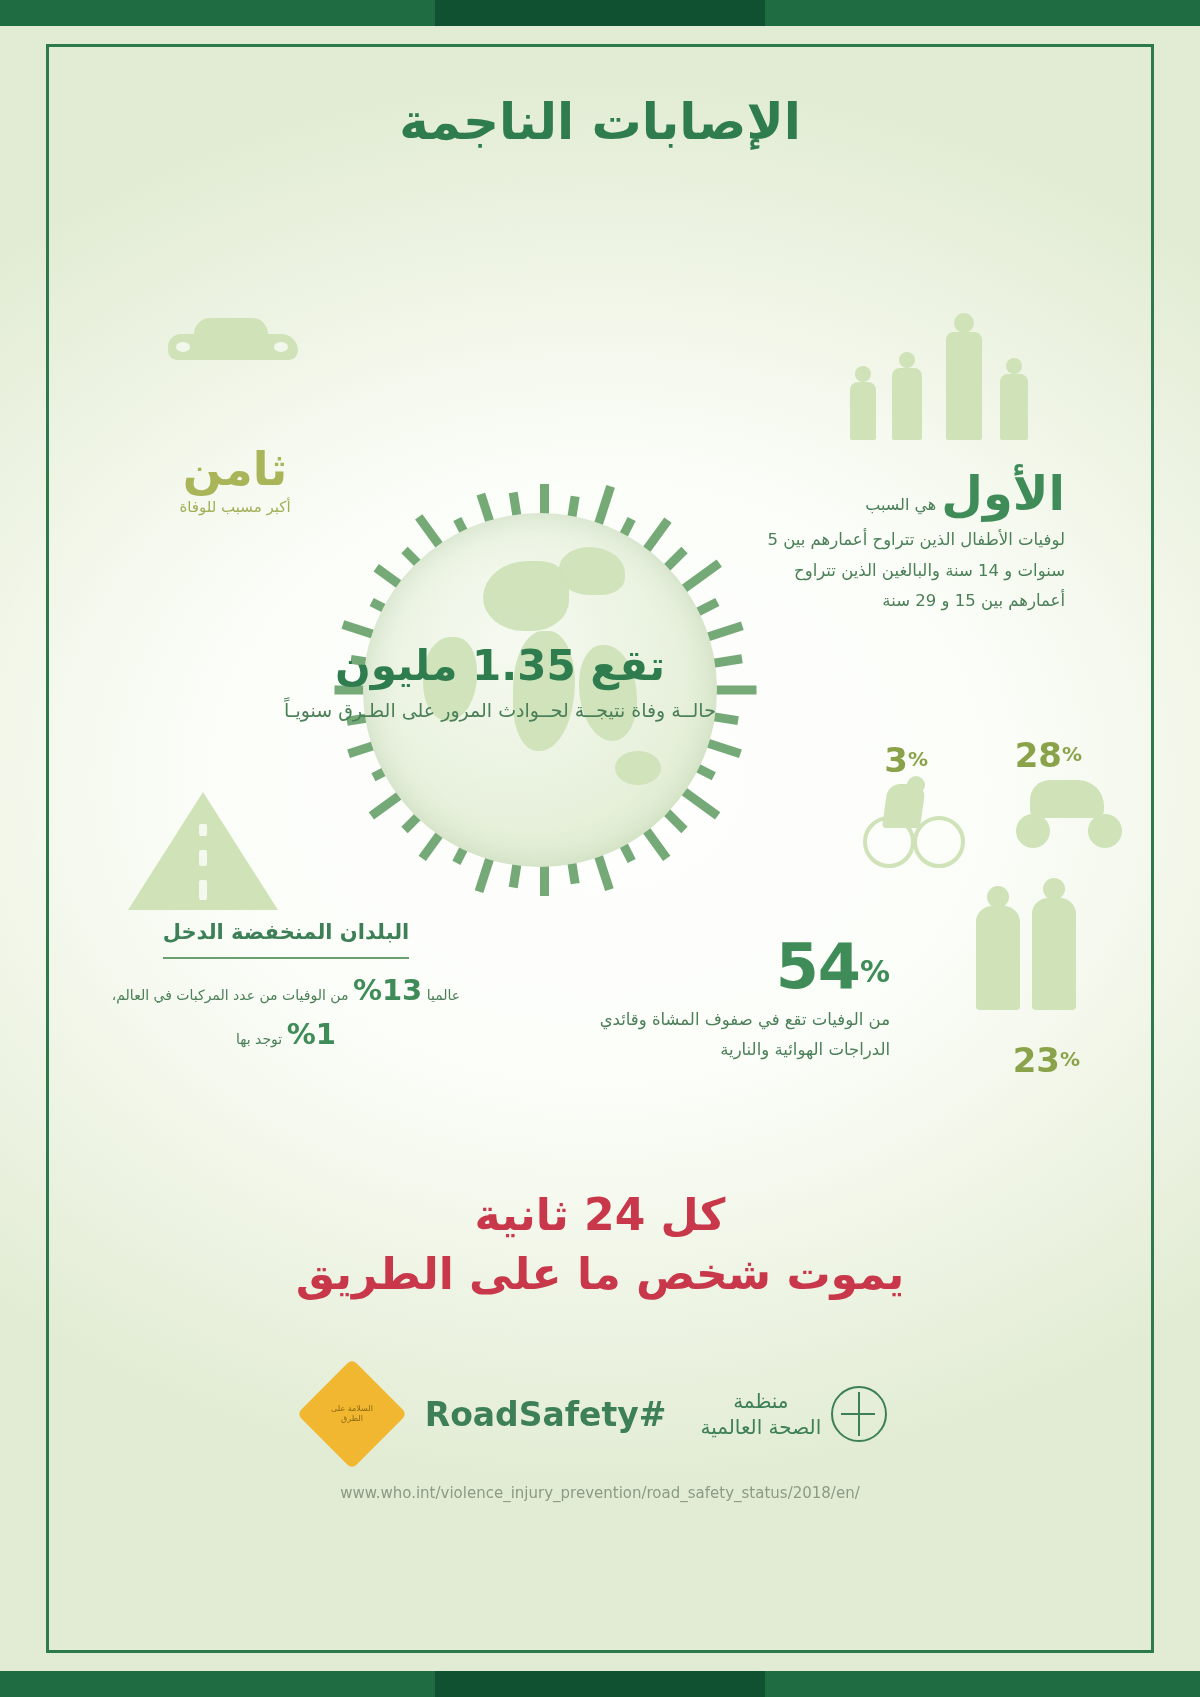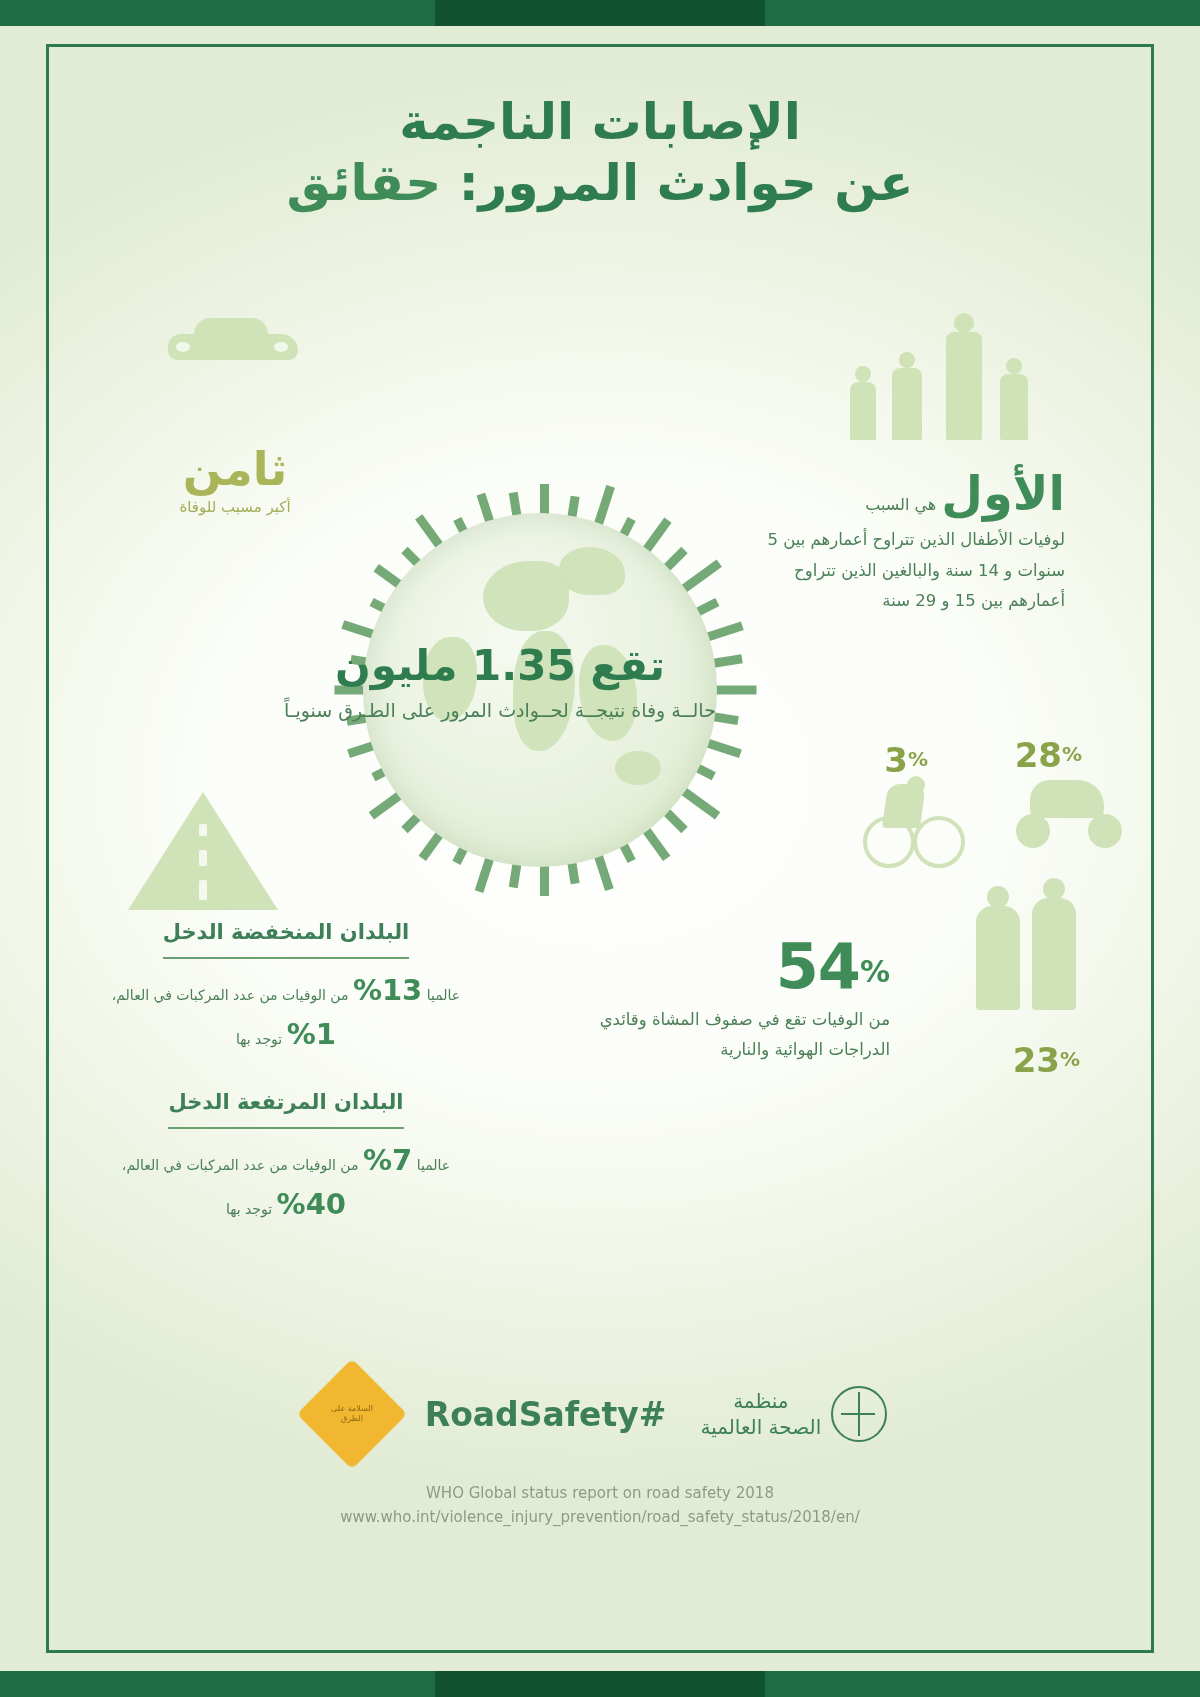"عن حوادث المرور: حقائق" span.l2 { html: <span><span>عن حوادث المرور: </span><span>حقائق</span></span> -> none }
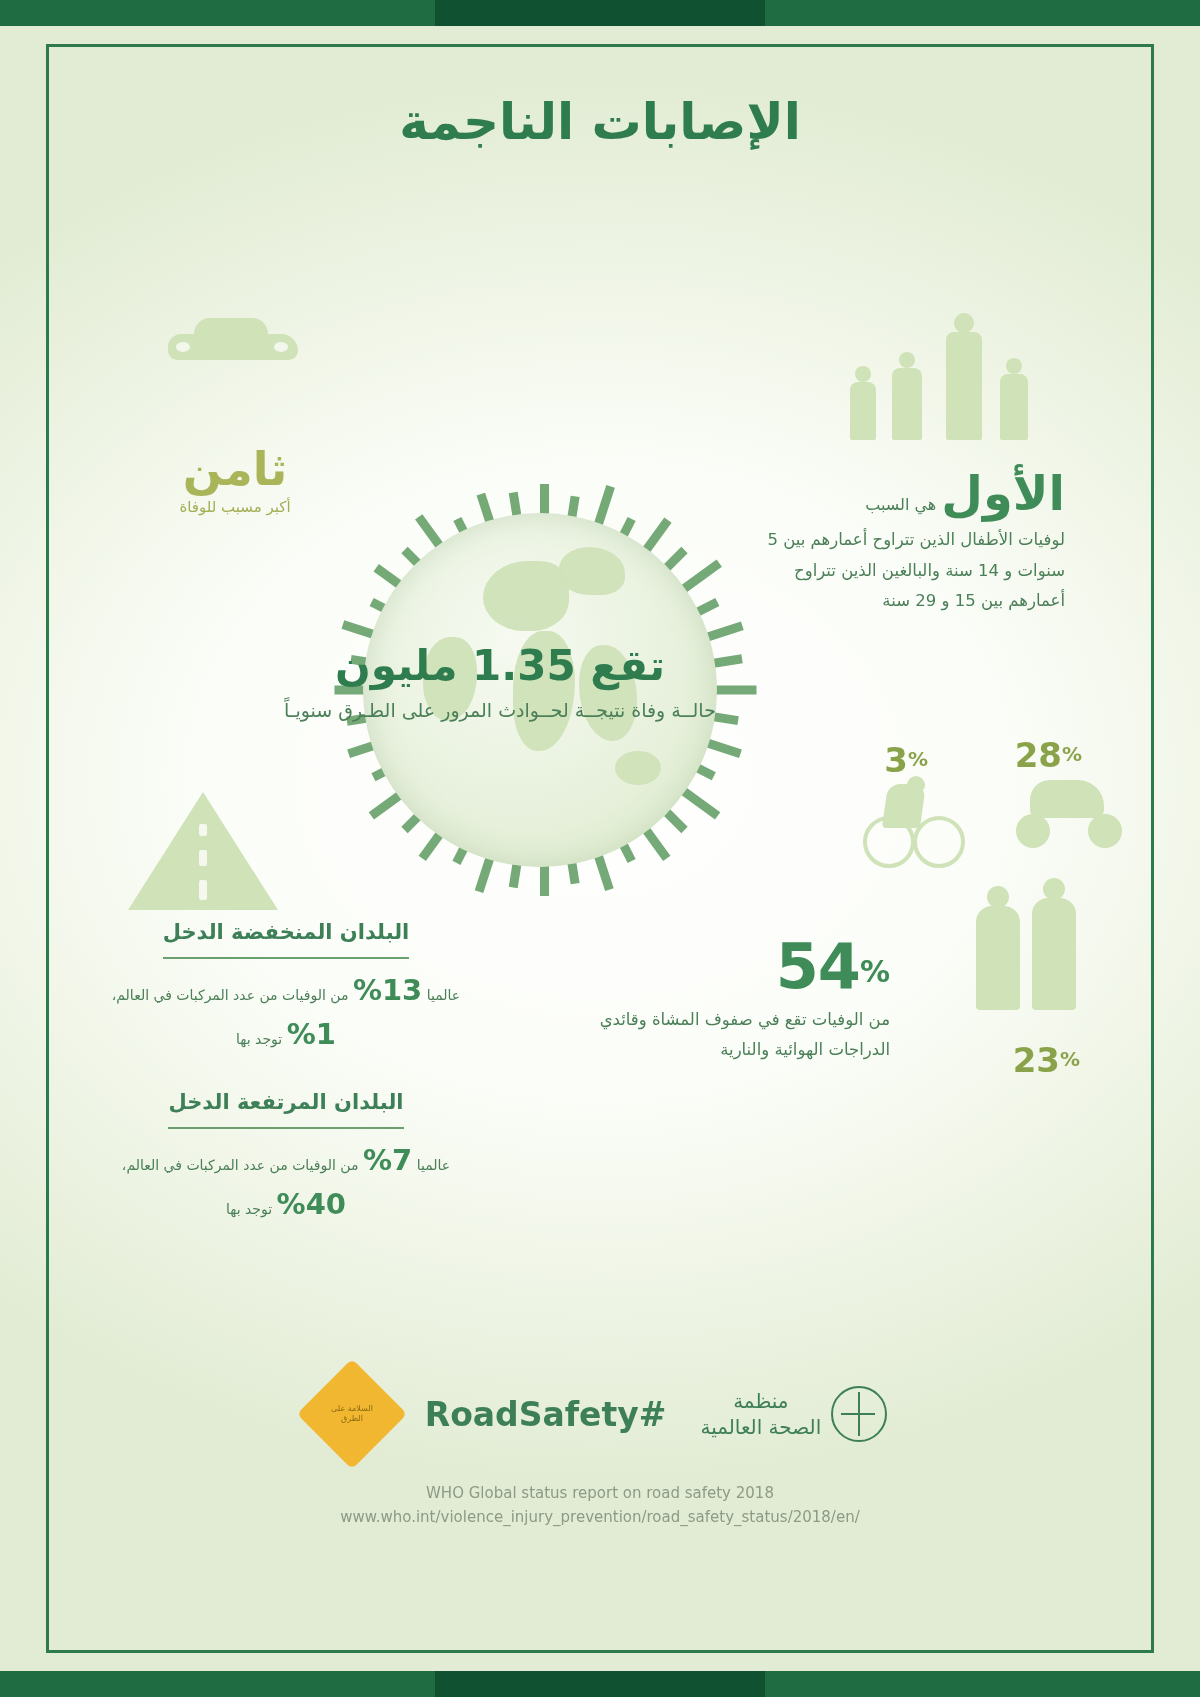"البلدان المرتفعة الدخل" div.blk { html: <div> <div>البلدان المرتفعة الدخل</div> <div> <span>عالميا</span> <span>7%</span> <span>من الوفيات</span> <span>من عدد المركبات في العالم،</span> <span>40%</span> <span>توجد بها</span> </div> </div> -> none }
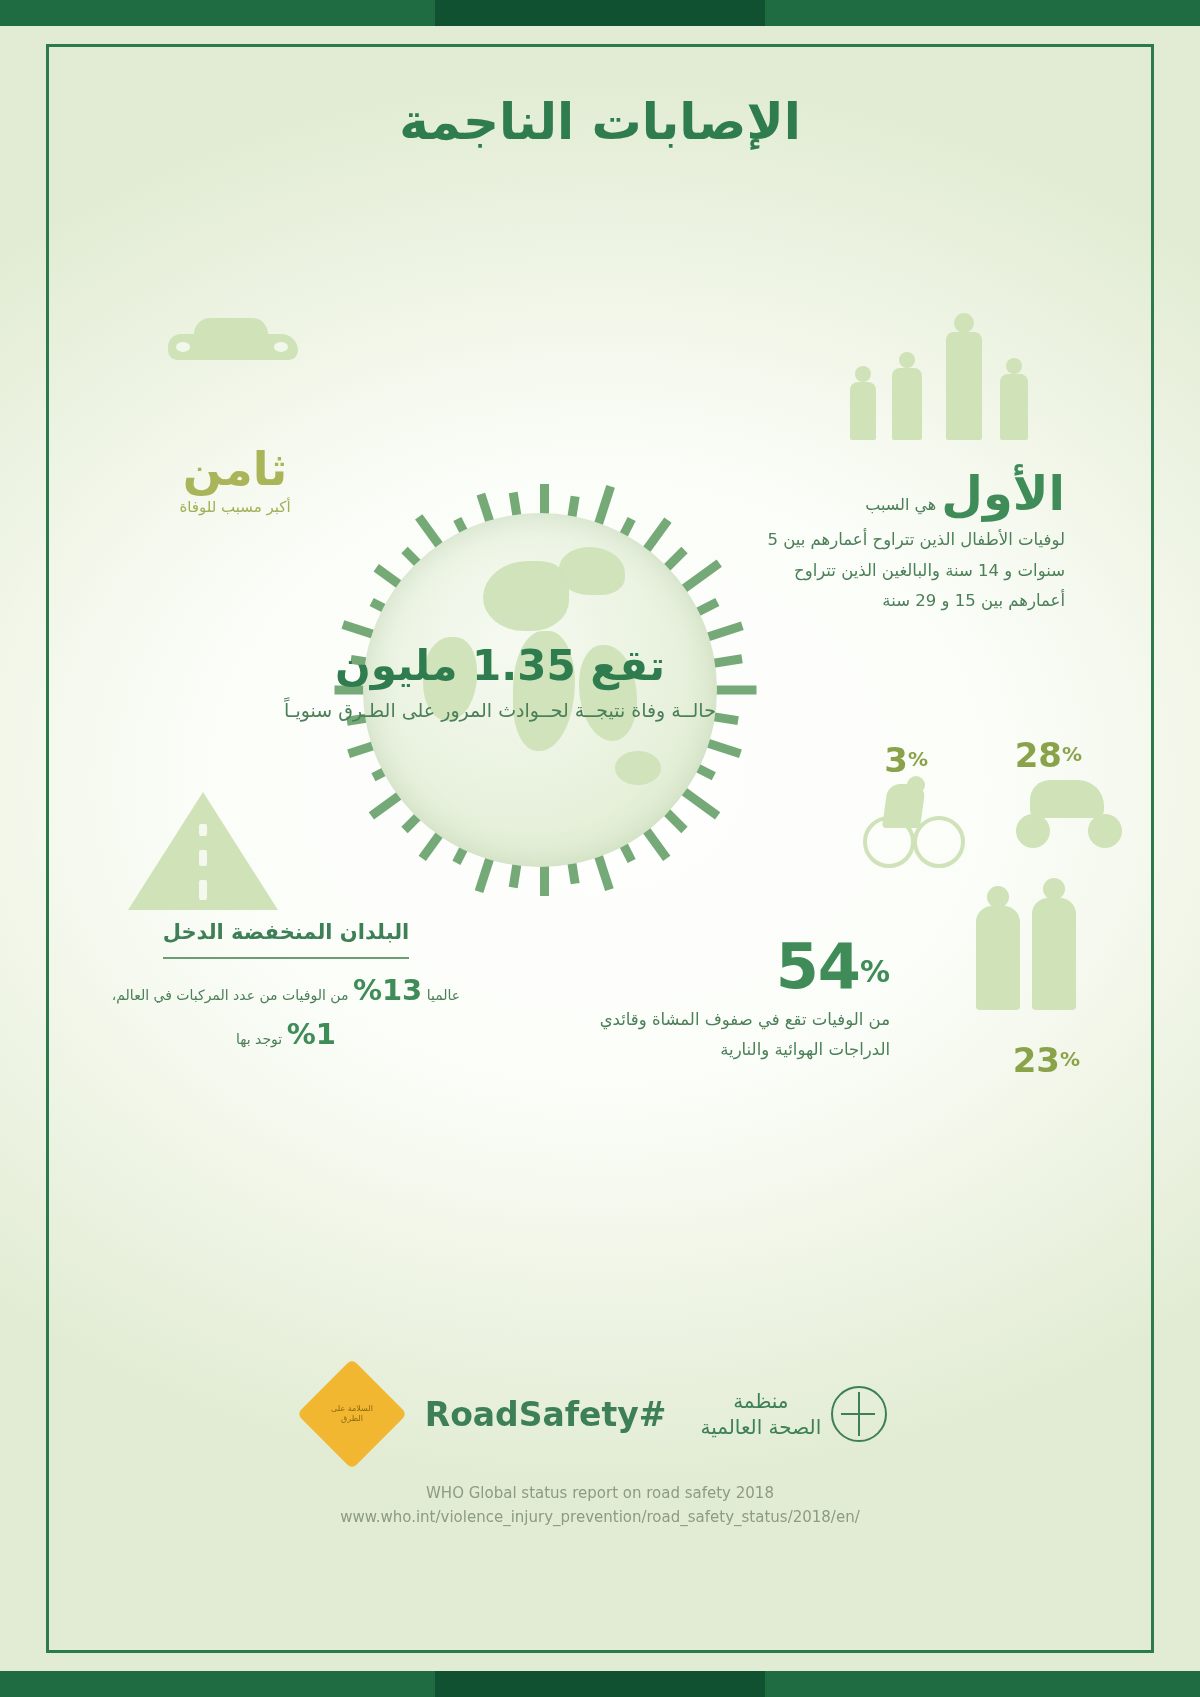"كل 24 ثانية" div.statement { html: none -> <div> <span>كل 24 ثانية</span> <span>يموت شخص ما على الطريق</span> </div> }
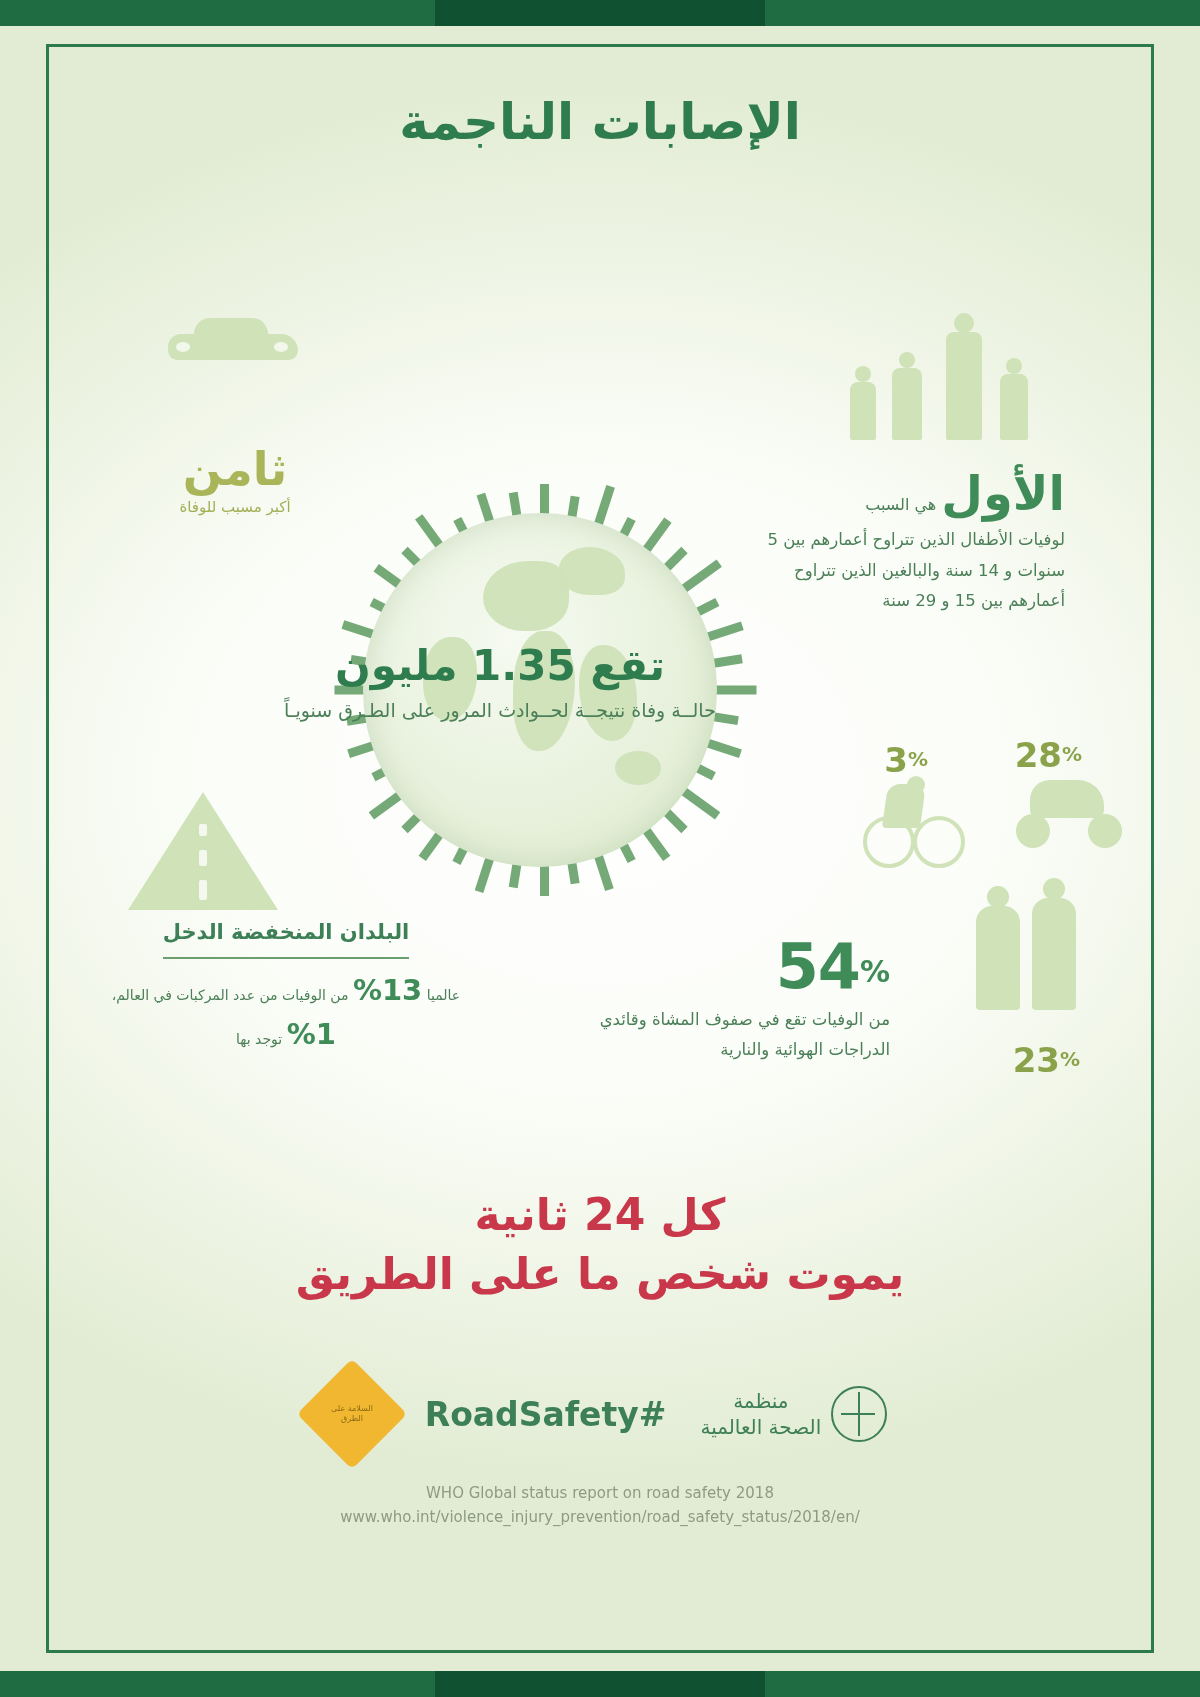"WHO Global status report on" div { html: <div>WHO Global status report on road safety 2018</div> -> none }
